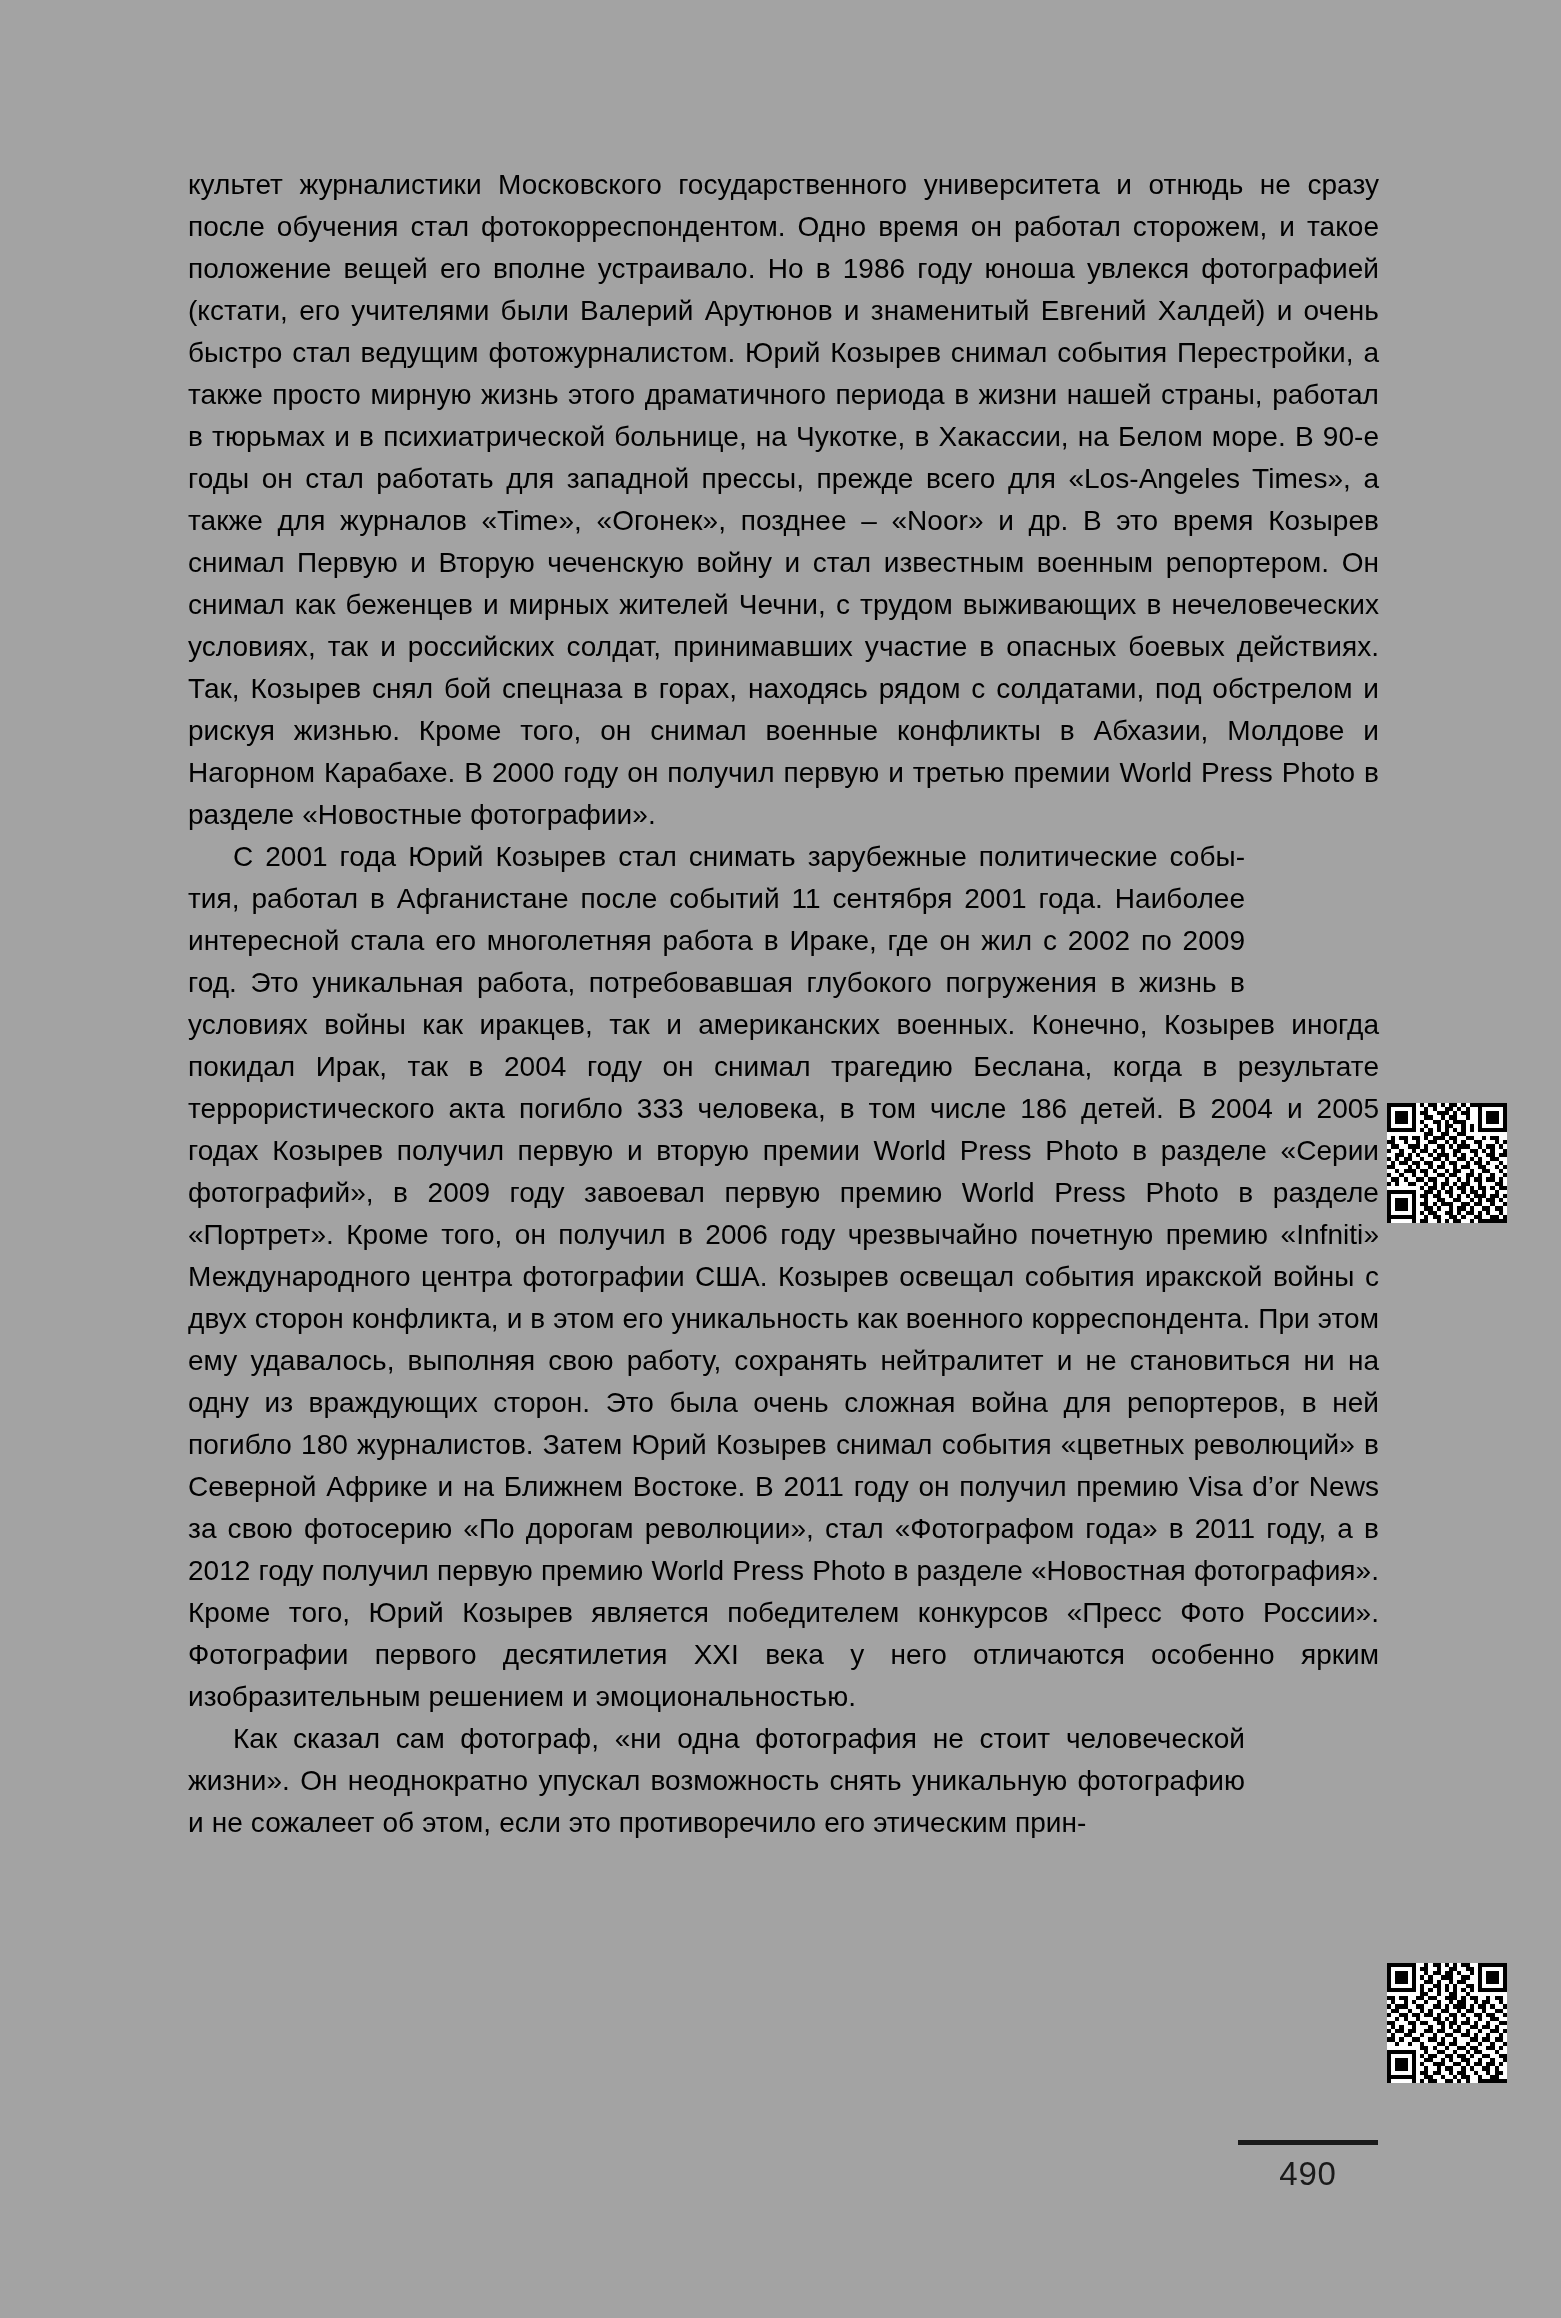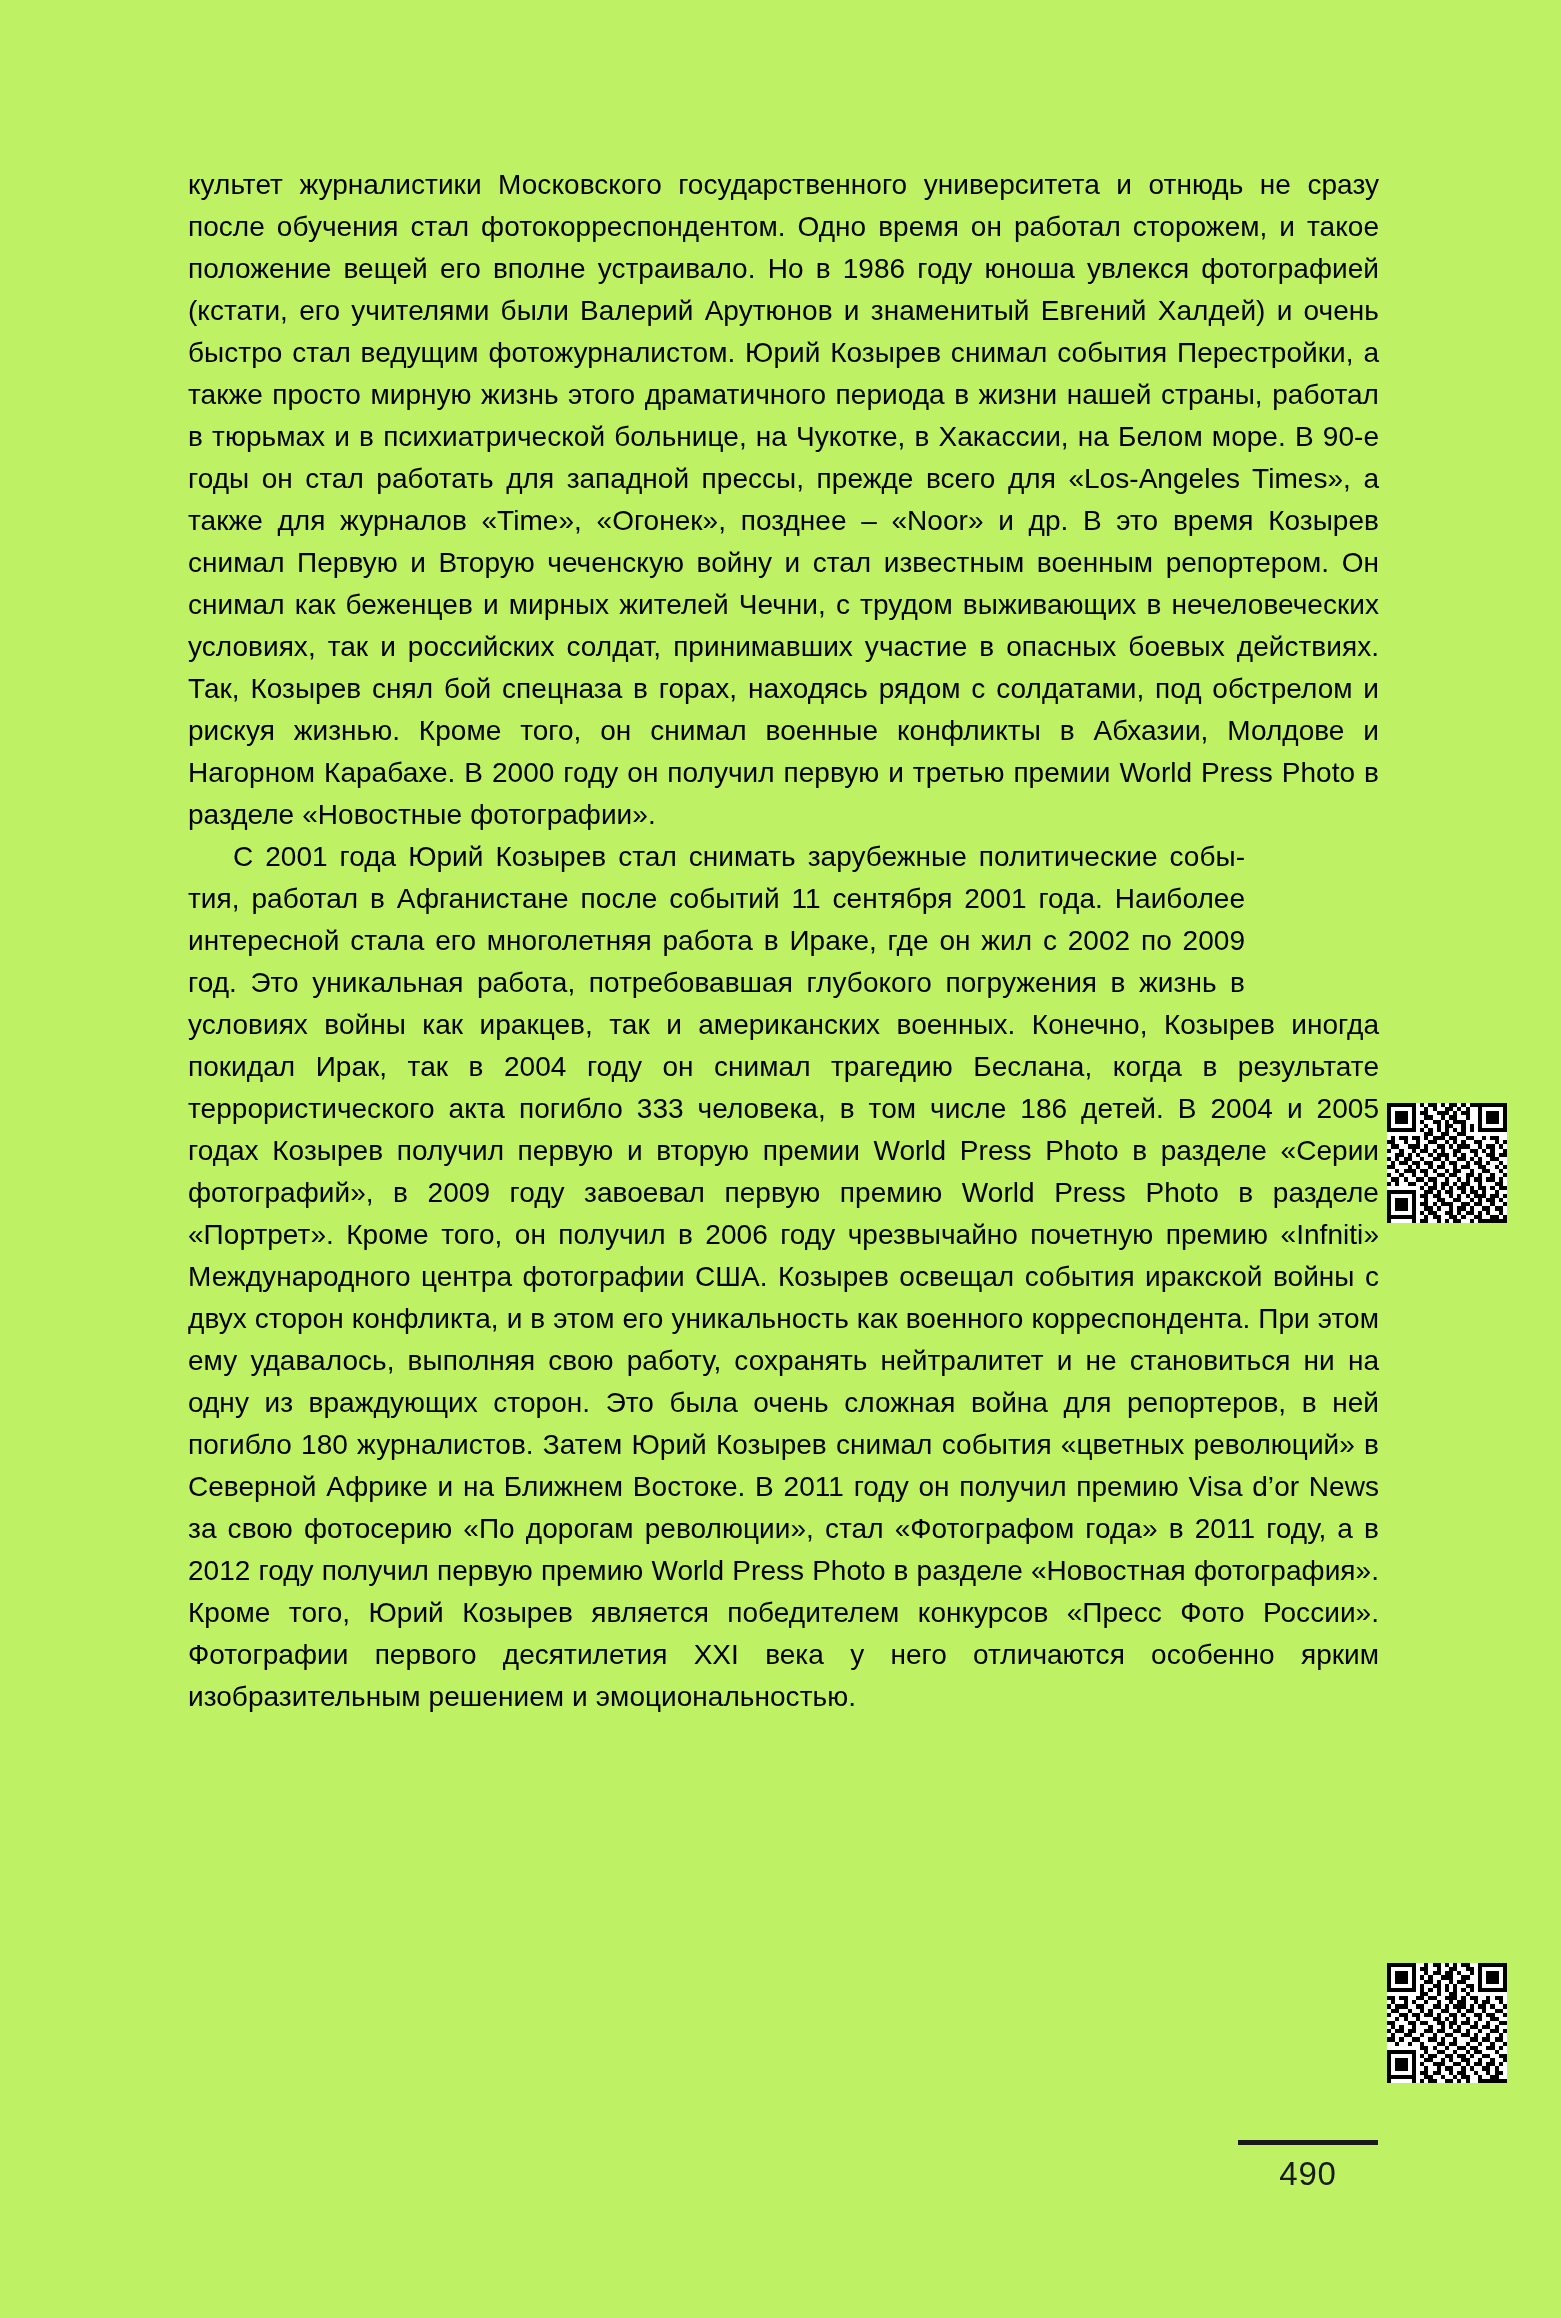"культет журналистики Московского" .page { background: #bef264 -> #a3a3a3 }
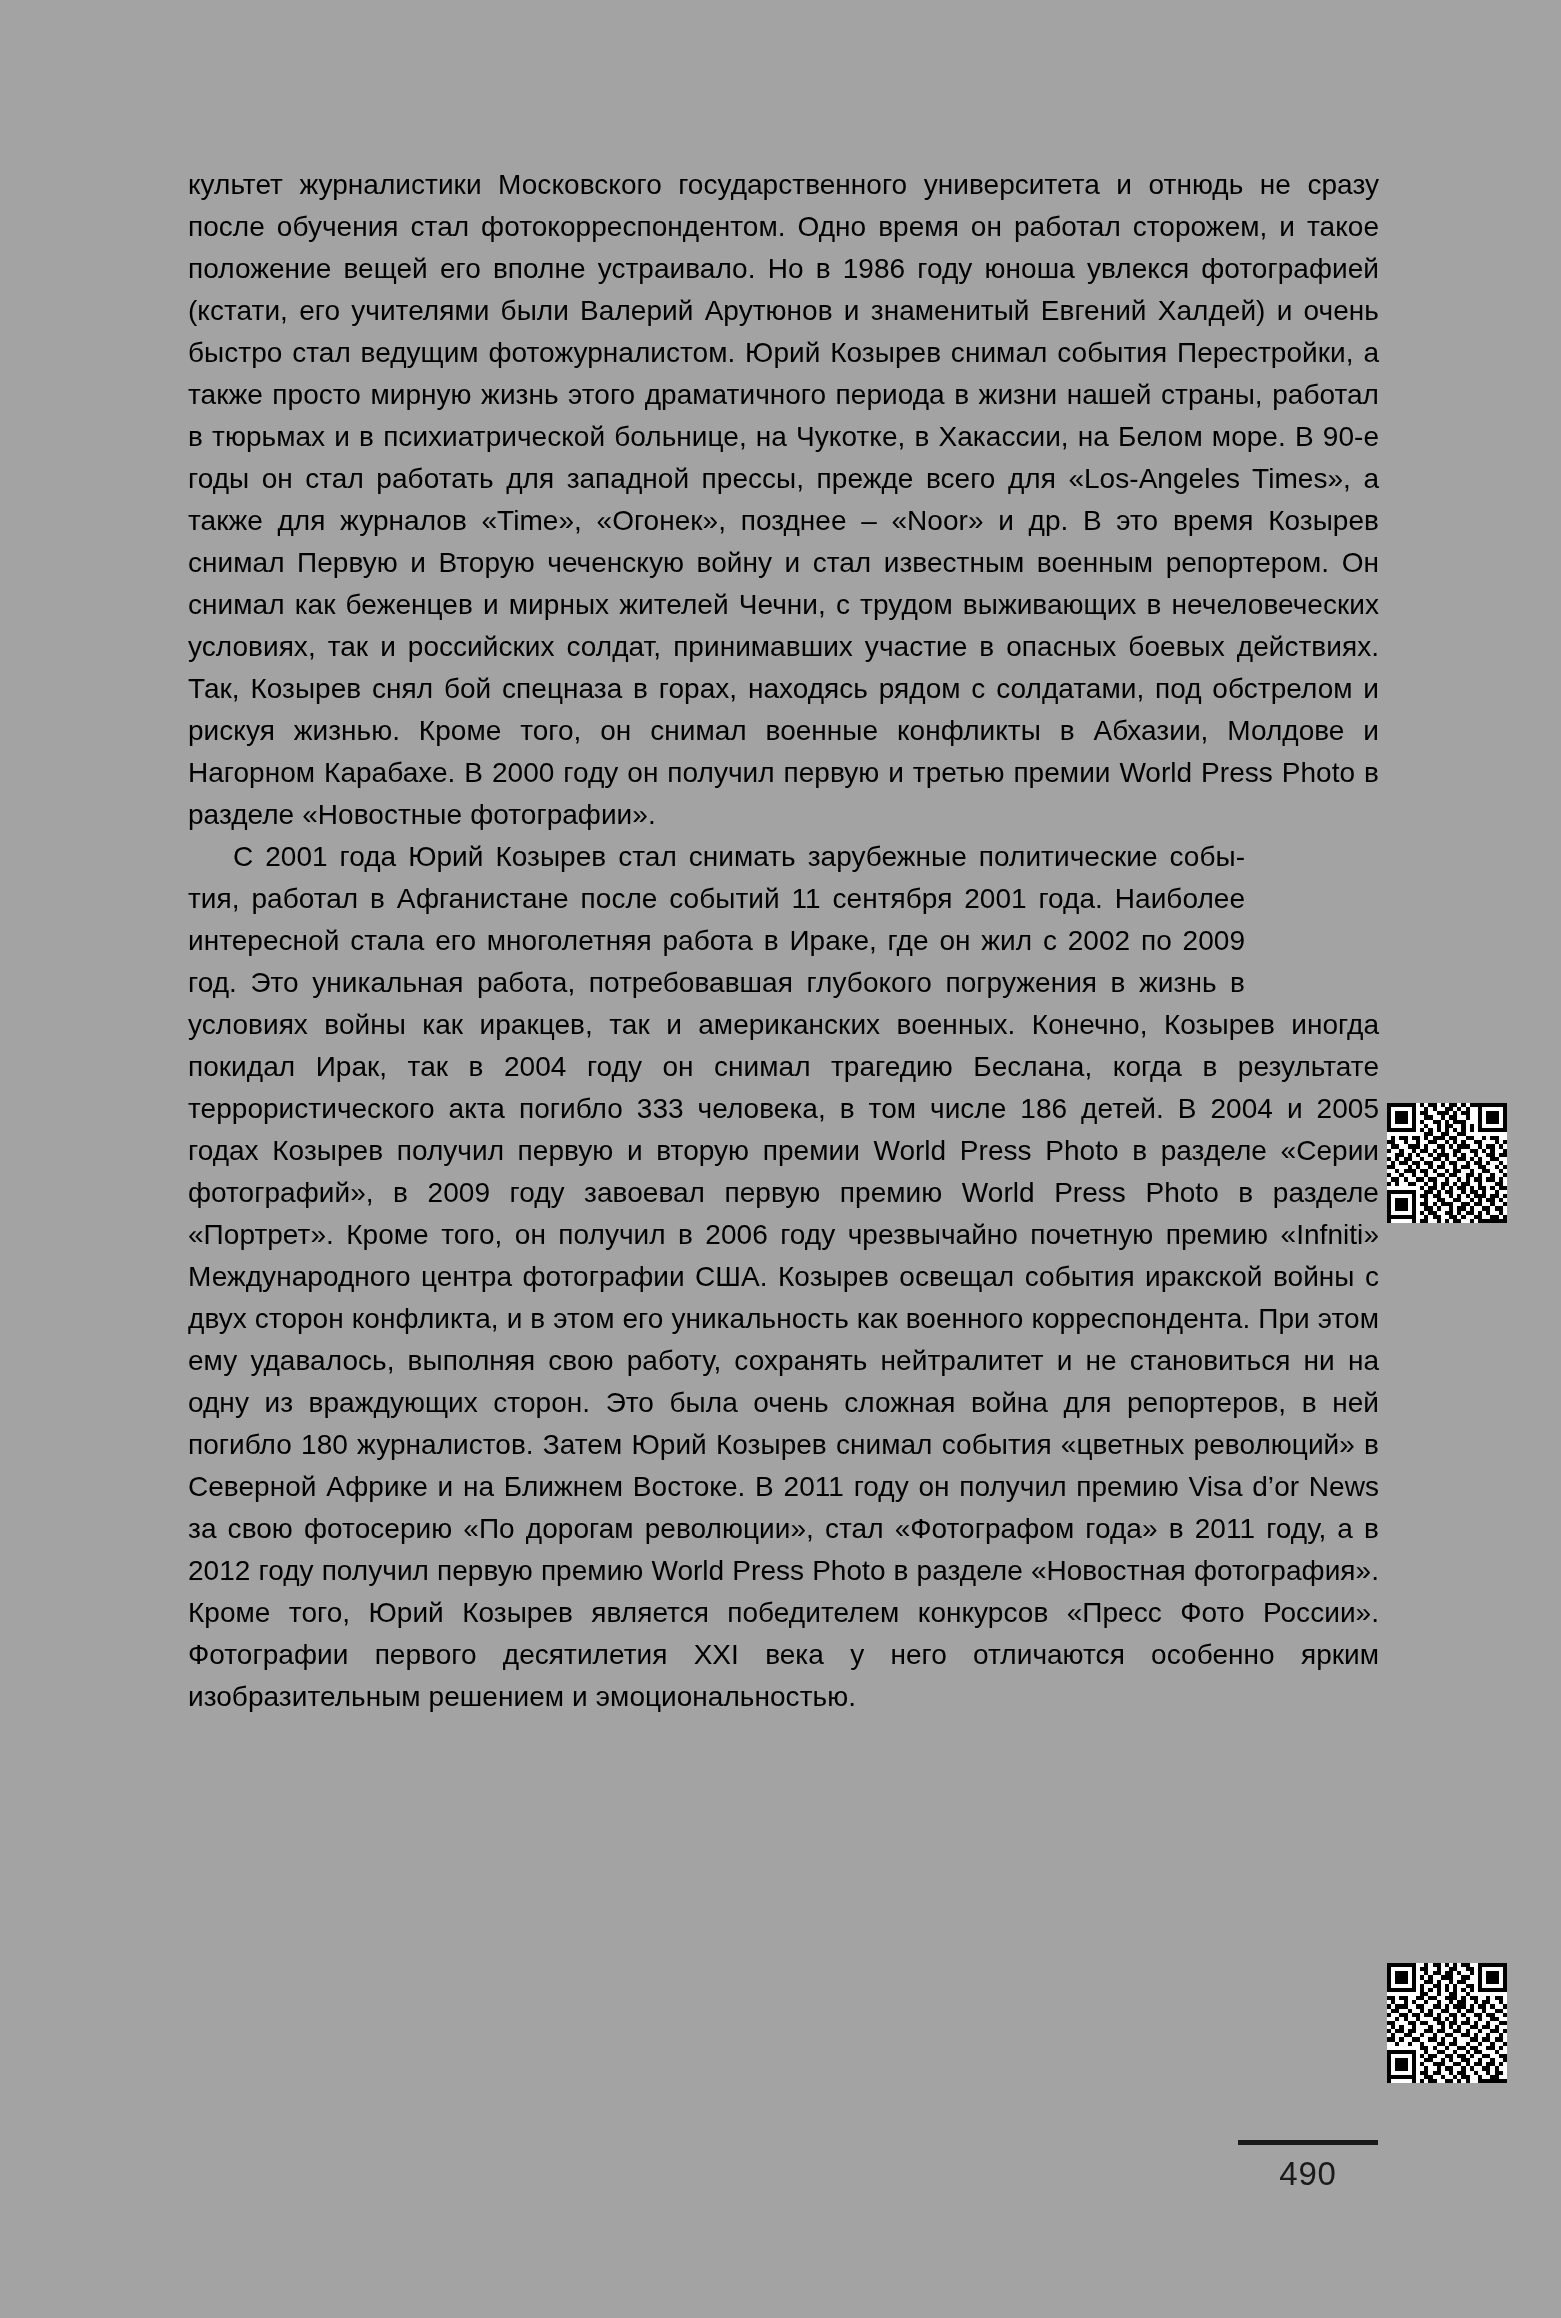"Как сказал сам фотограф, «ни" p.para { html: none -> <p> <span></span> <span>Как сказал сам фотограф, «ни одна фотография не стоит человеческой жизни». Он неоднократно упускал возможность снять уникальную фотогра­фию и не сожалеет об этом, если это противоречило его этическим прин-</span> </p> }
